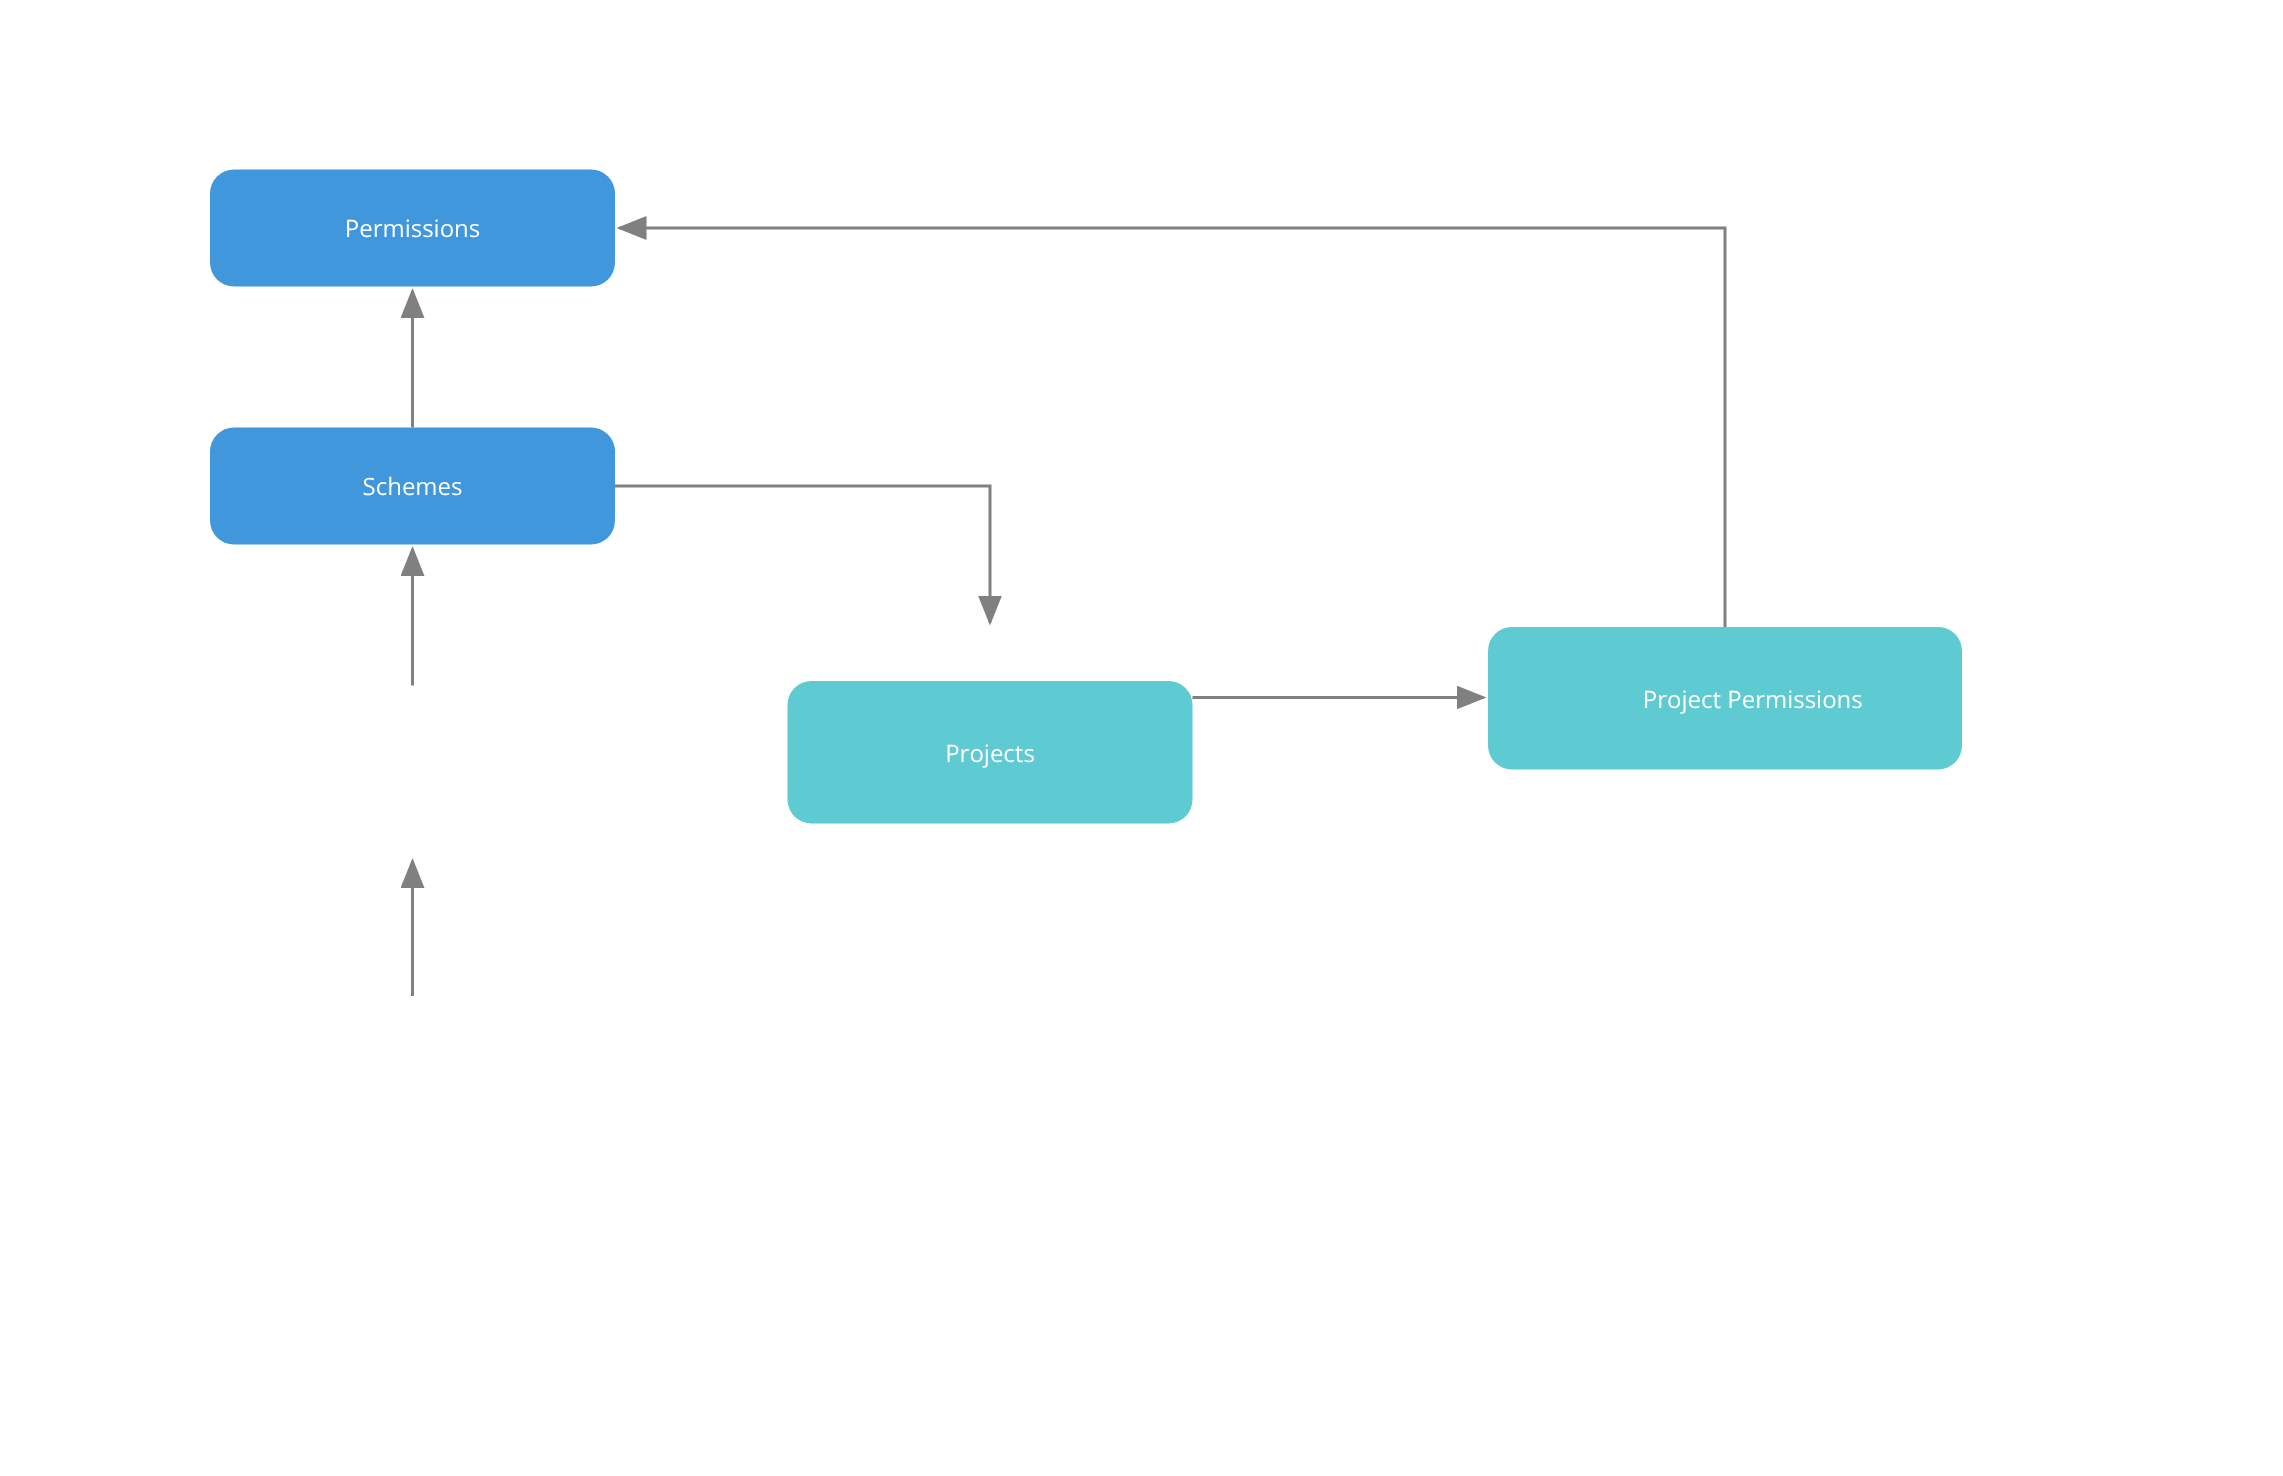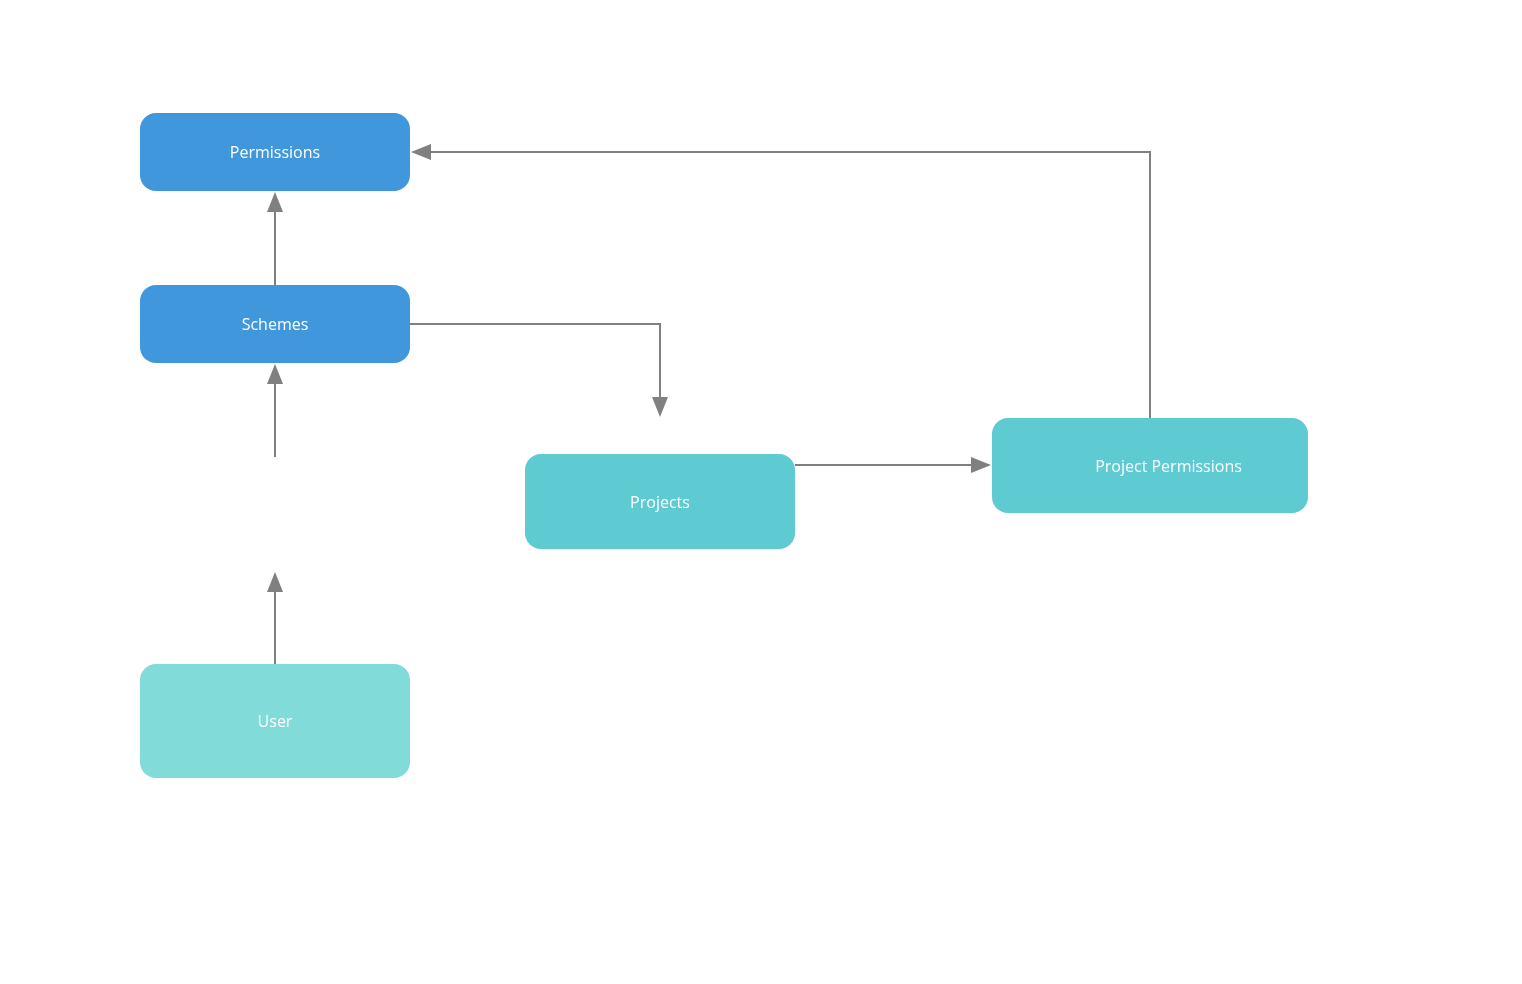"User" div.node { html: <div> <span>User</span> </div> -> none }
